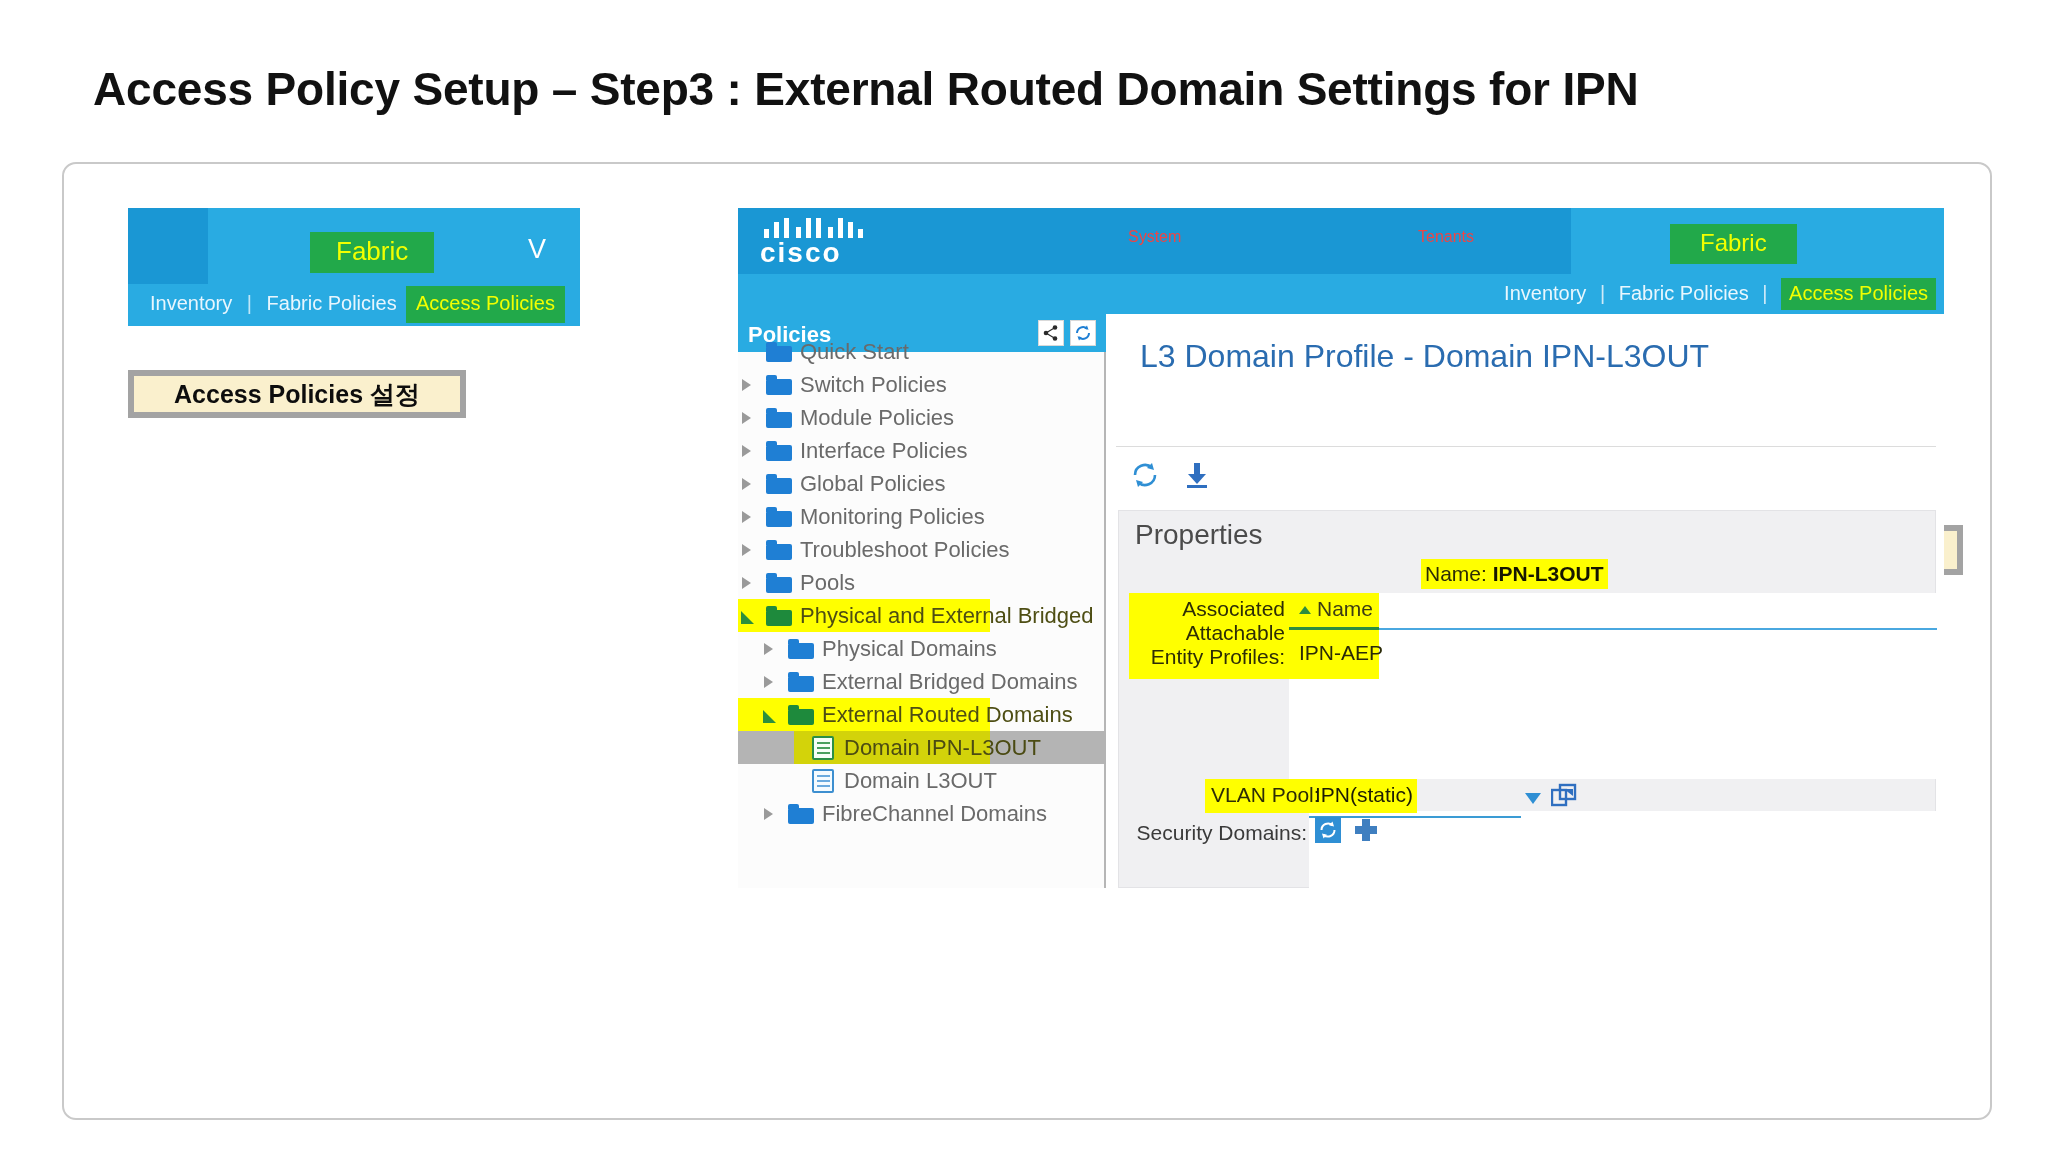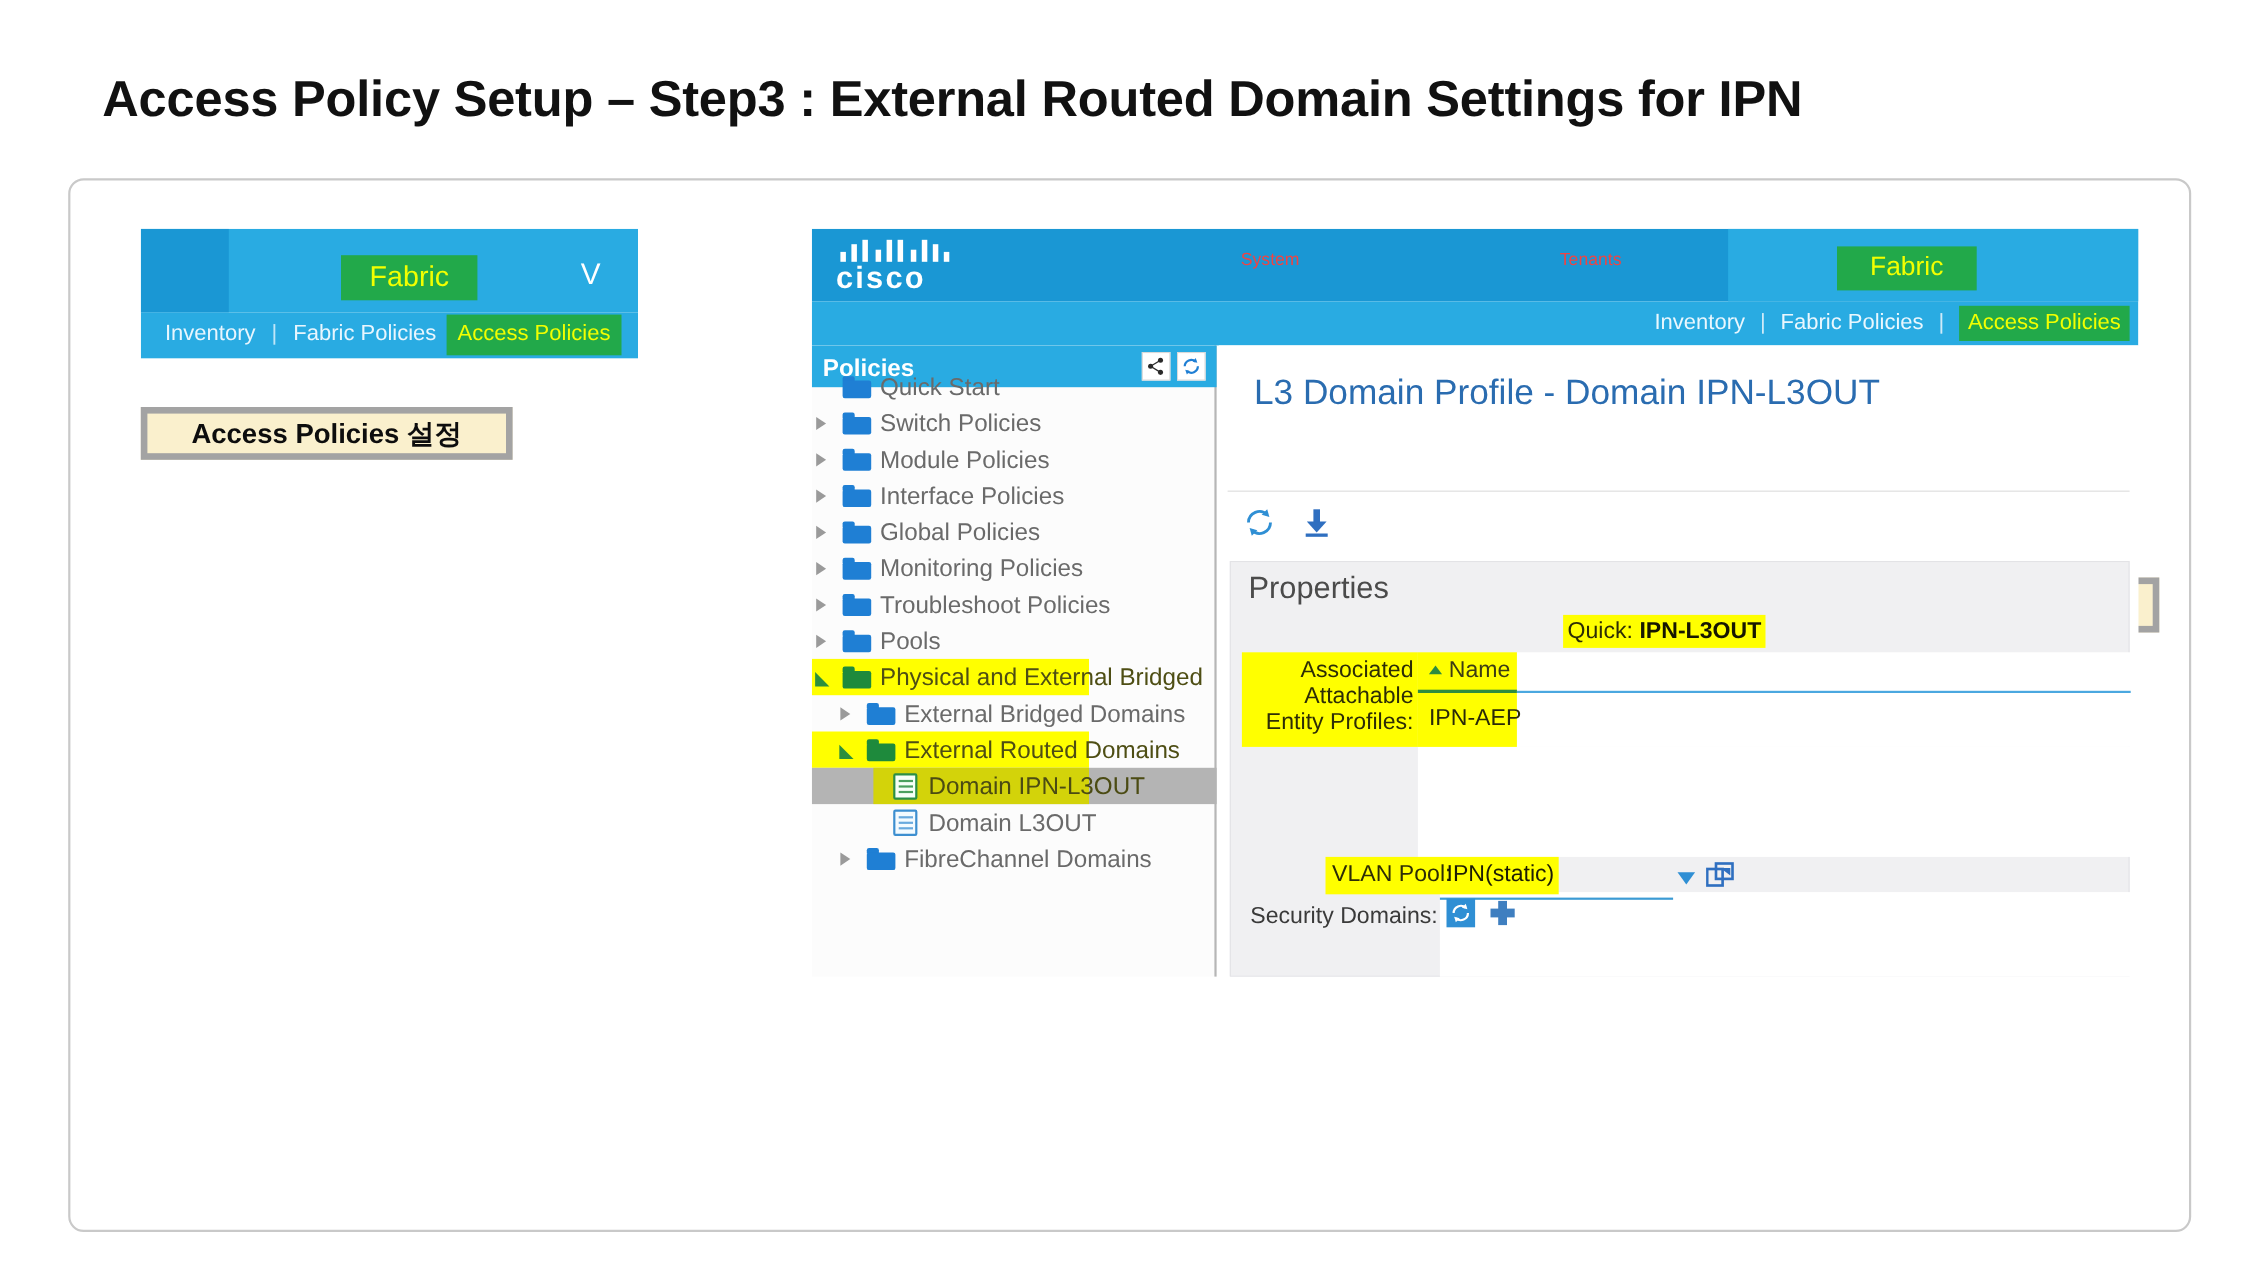"Quick:" span { text: Quick -> Name }
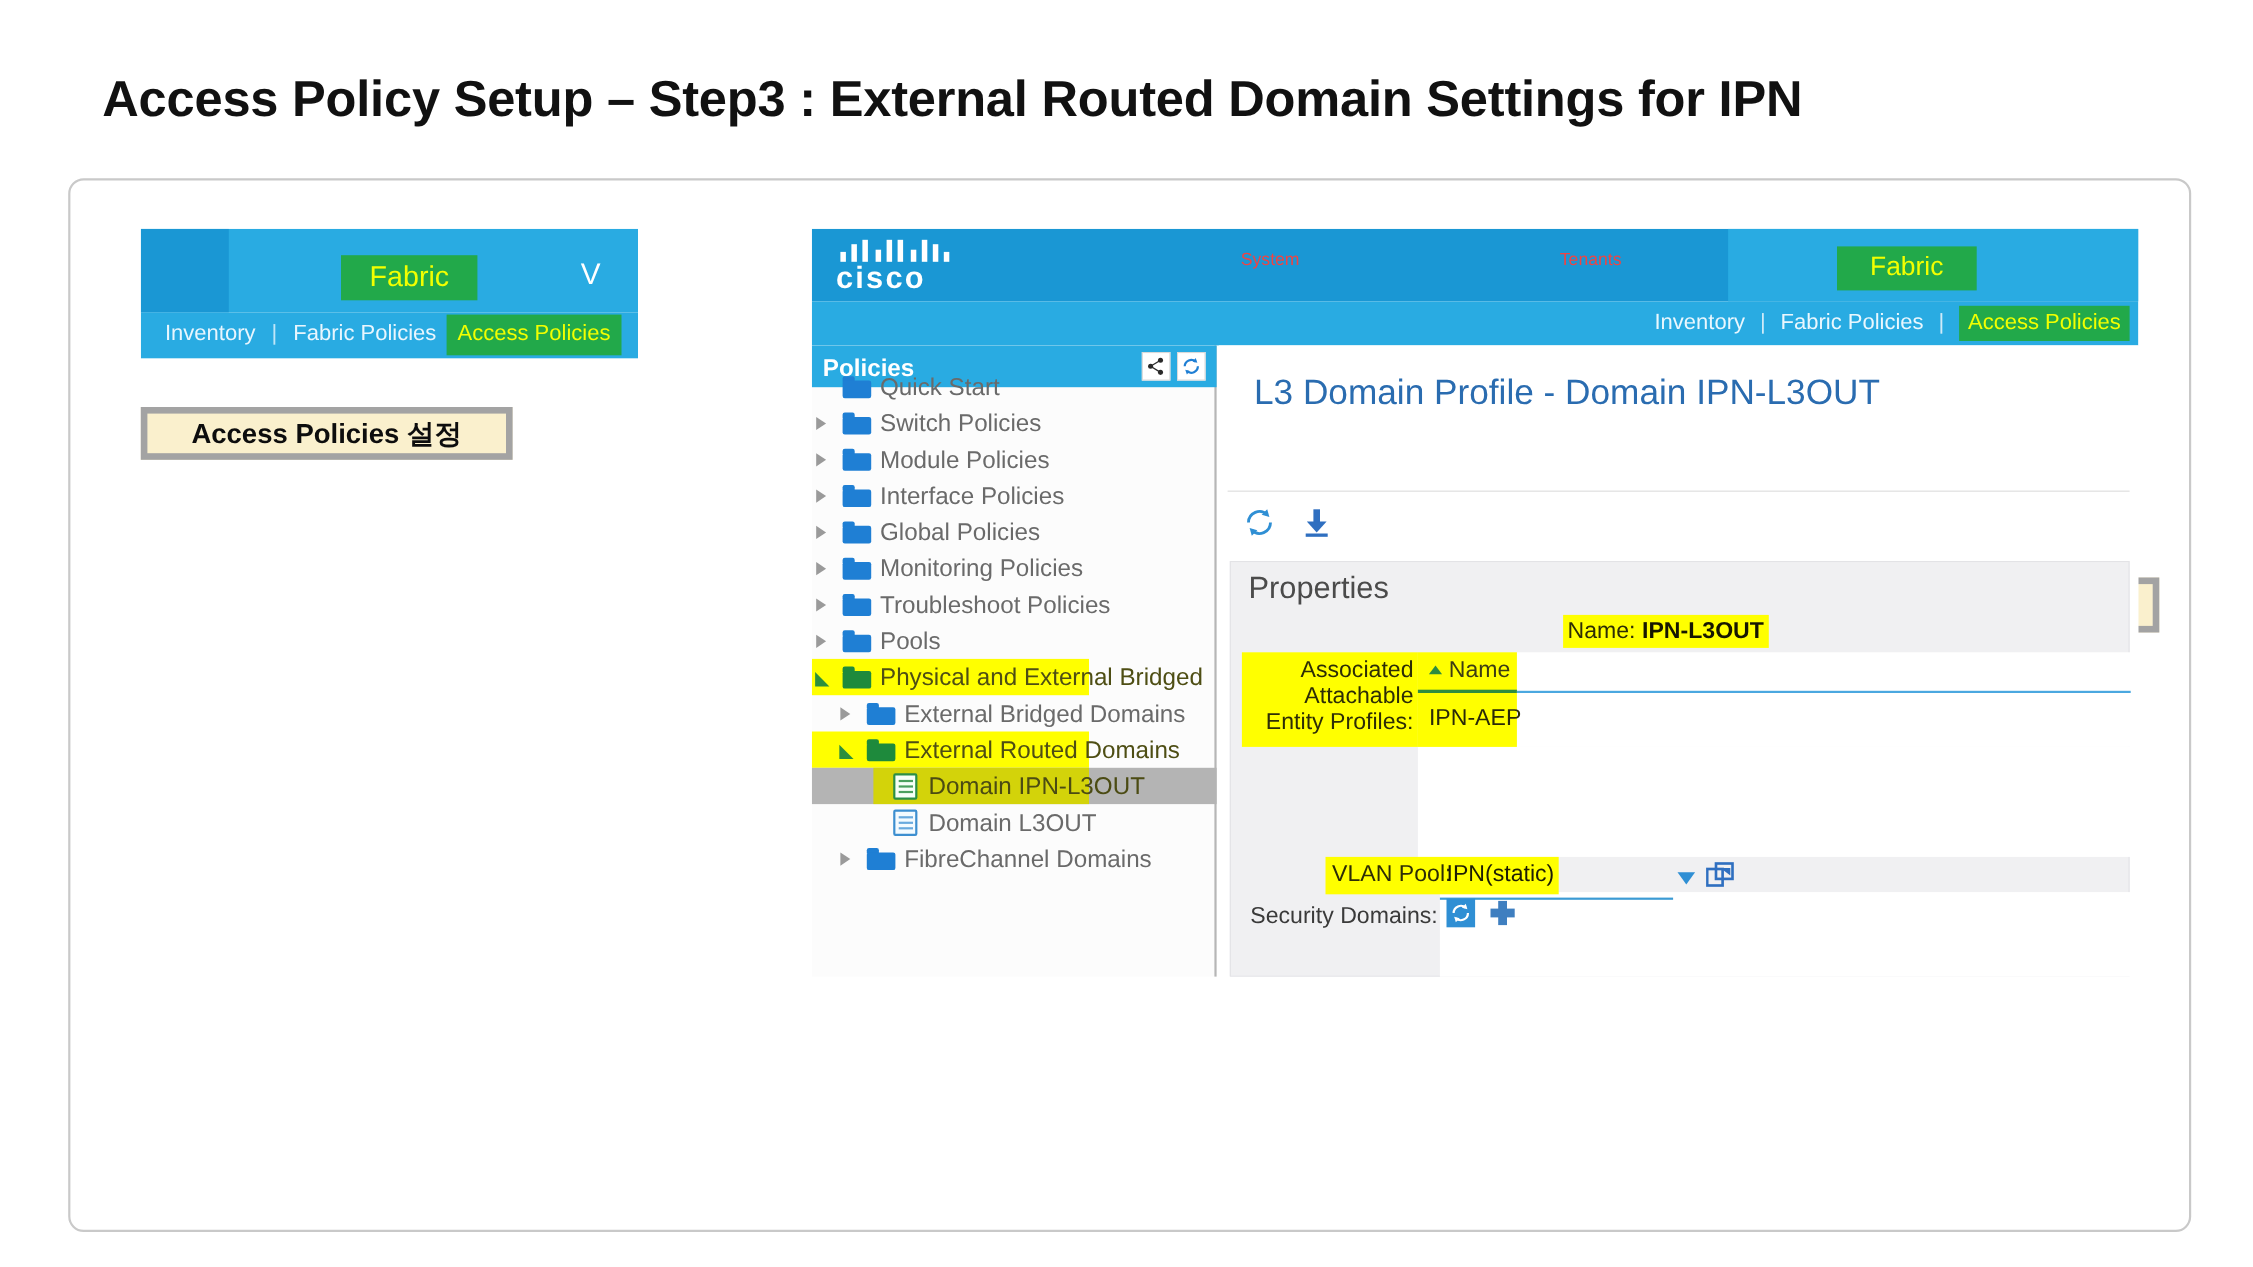"Physical Domains" div.tnode { html: none -> <div> <span></span> <span> <span></span> <span></span> </span> <span>Physical Domains</span> </div> }
